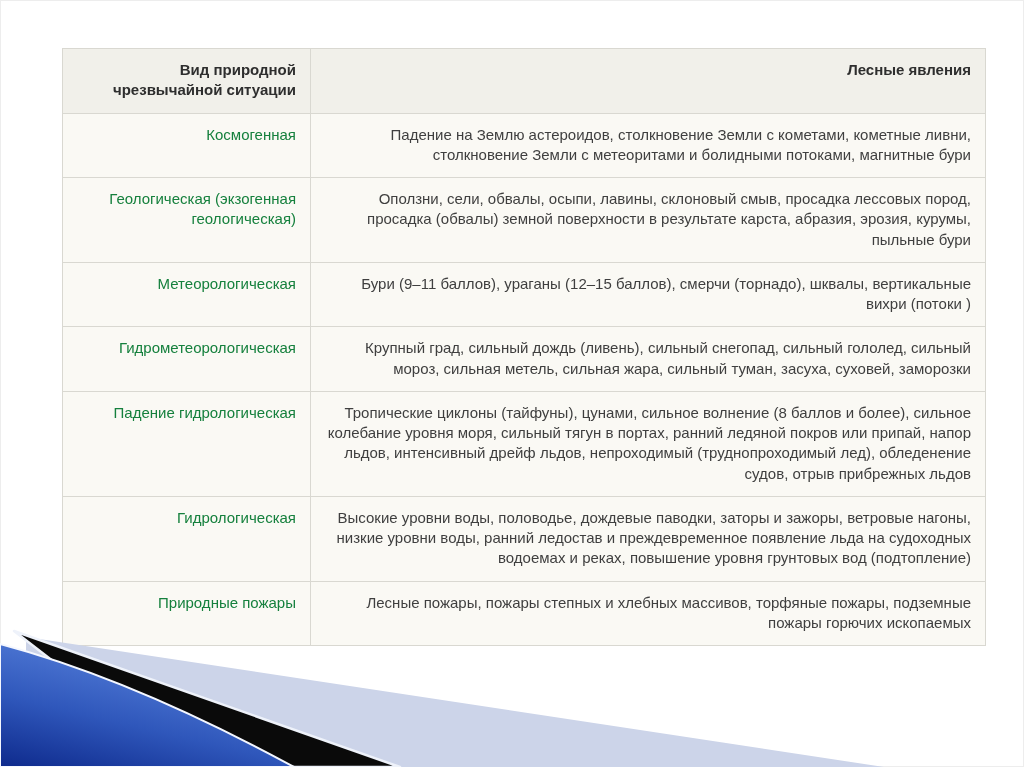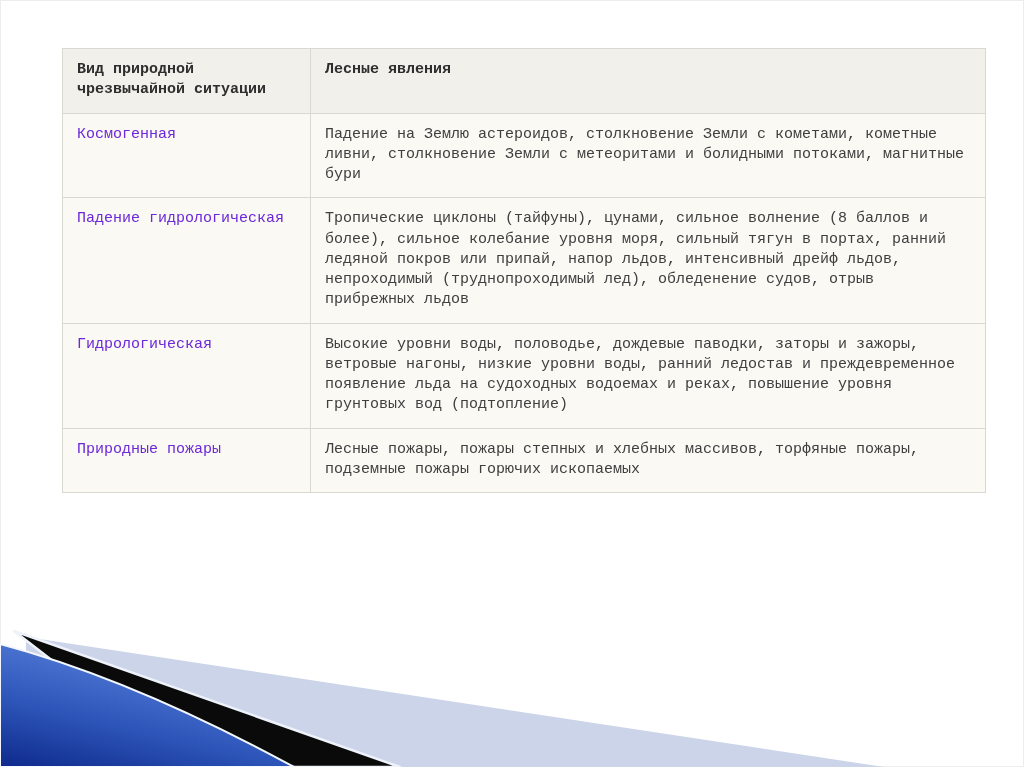"Вид природной чрезвычайной ситуации" table.hazard-table th, table.hazard-table td { font-family: Liberation Mono, monospace -> none; text-align: left -> right }
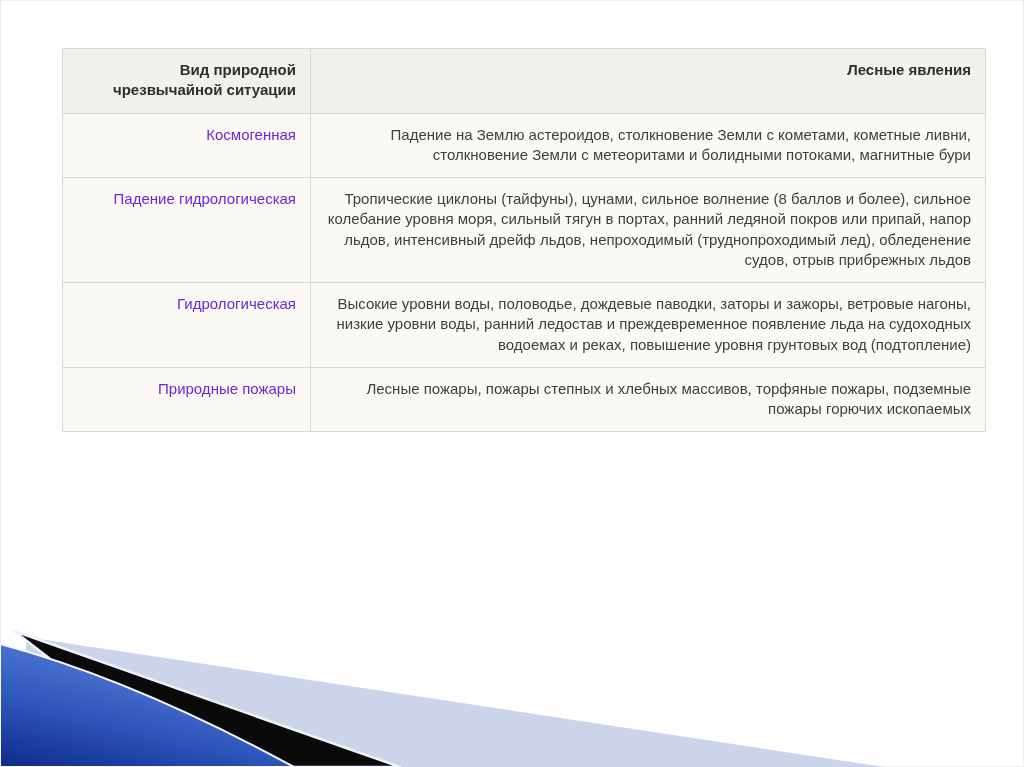"Космогенная" table.hazard-table td.col-type { color: #6d28d9 -> #15803d }
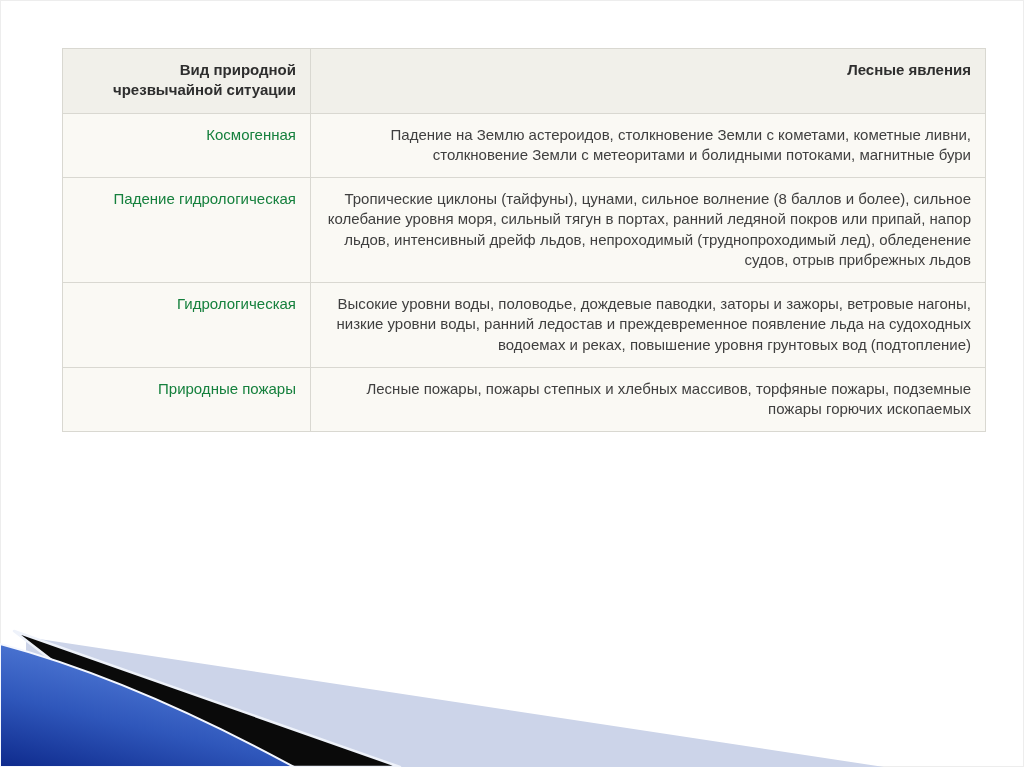"Геологическая (экзогенная геологическая)" tr { html: none -> <tr> <td>Геологическая (экзогенная геологическая)</td> <td>Оползни, сели, обвалы, осыпи, лавины, склоновый смыв, просадка лессовых пород, просадка (обвалы) земной поверхности в результате карста, абразия, эрозия, курумы, пыльные бури</td> </tr> }
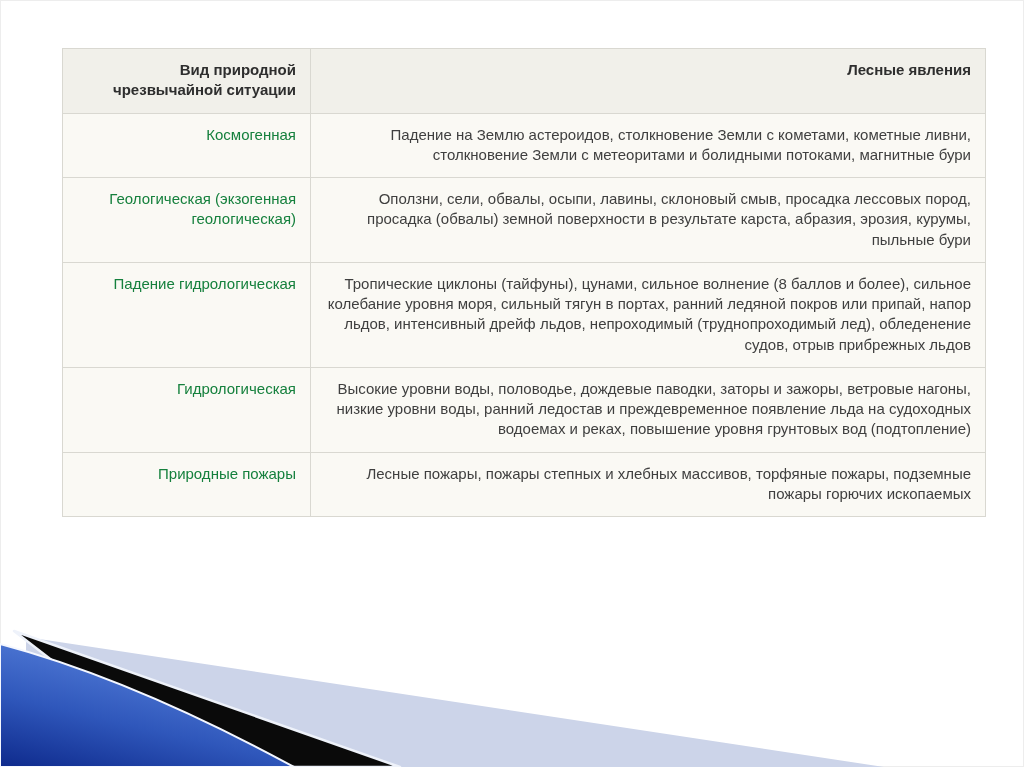"Метеорологическая" tr { html: none -> <tr> <td>Метеорологическая</td> <td>Бури (9–11 баллов), ураганы (12–15 баллов), смерчи (торнадо), шквалы, вертикальные вихри (потоки )</td> </tr> }
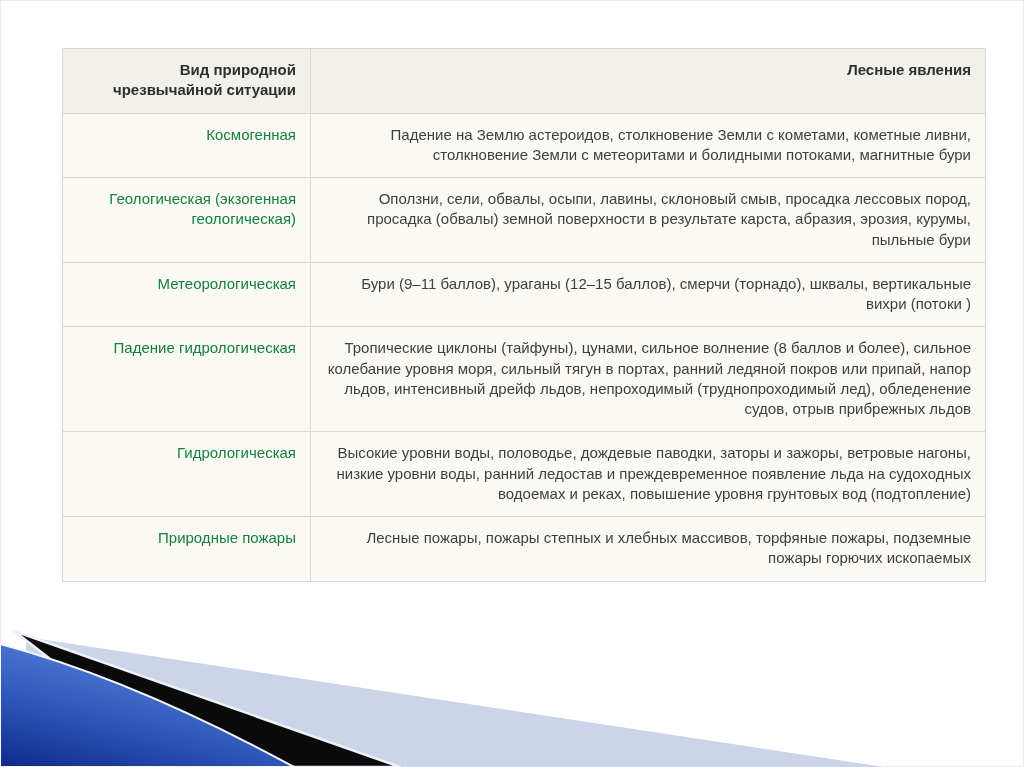"Гидрометеорологическая" tr { html: none -> <tr> <td>Гидрометеорологическая</td> <td>Крупный град, сильный дождь (ливень), сильный снегопад, сильный гололед, сильный мороз, сильная метель, сильная жара, сильный туман, засуха, суховей, заморозки</td> </tr> }
